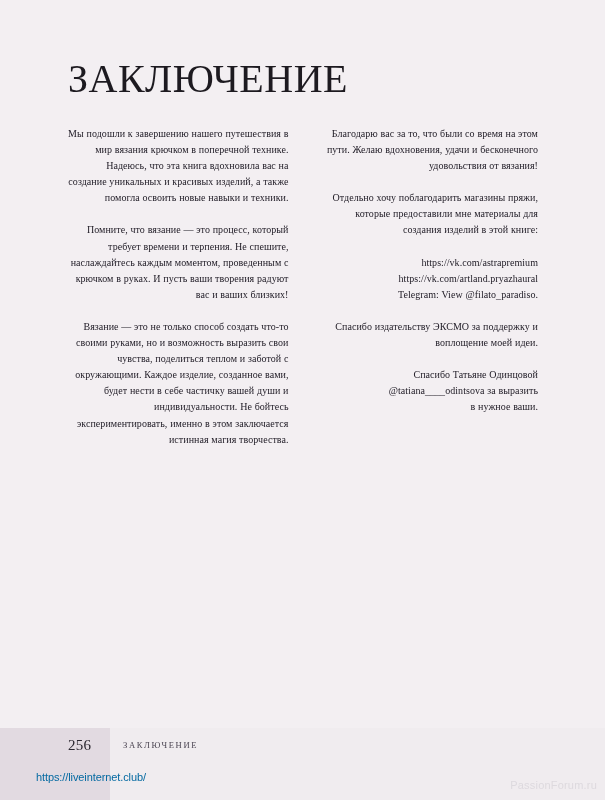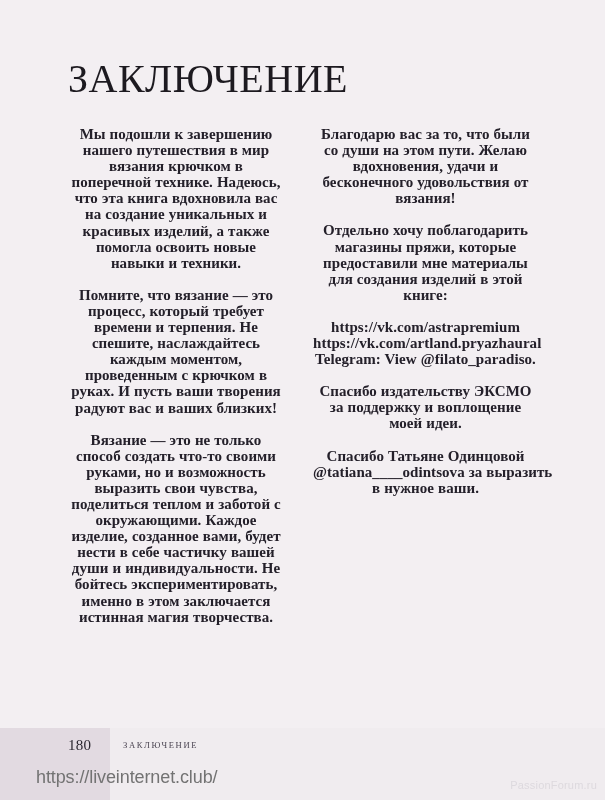"Мы подошли к завершению нашего" .para { font-size: 15px -> 10px; font-weight: bold -> none; text-align: center -> right }
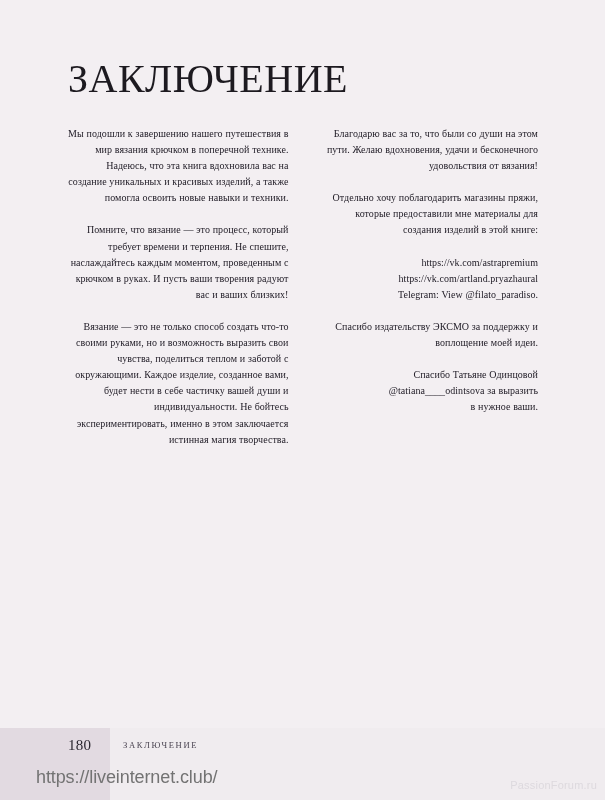"Благодарю вас за то, что" p.para { text: души -> время }
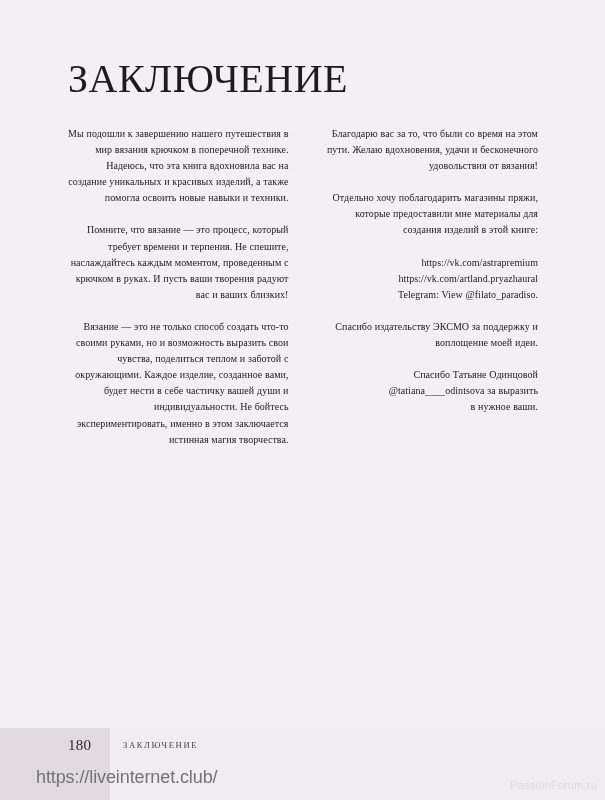"180" div.folio { text: 180 -> 256 }
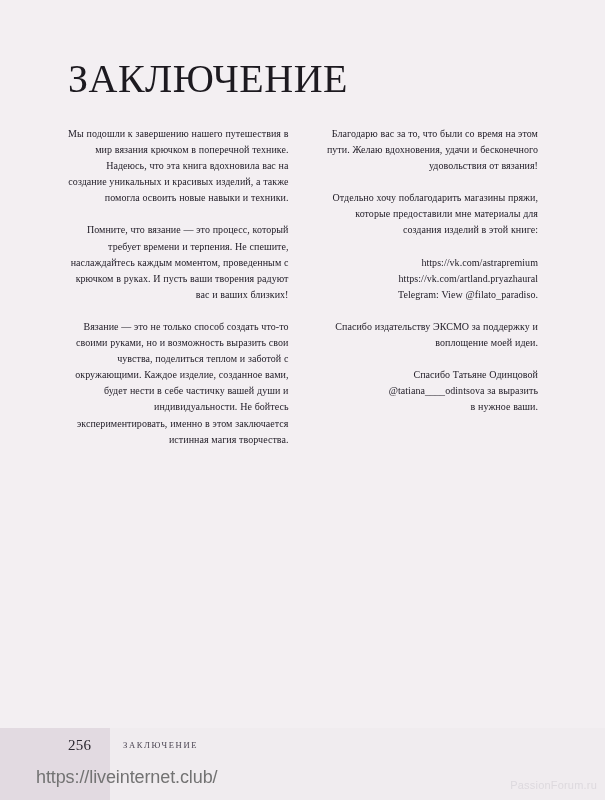"https://liveinternet.club/" .site-url { color: #737373 -> #0369a1; font-size: 18px -> 11px }
